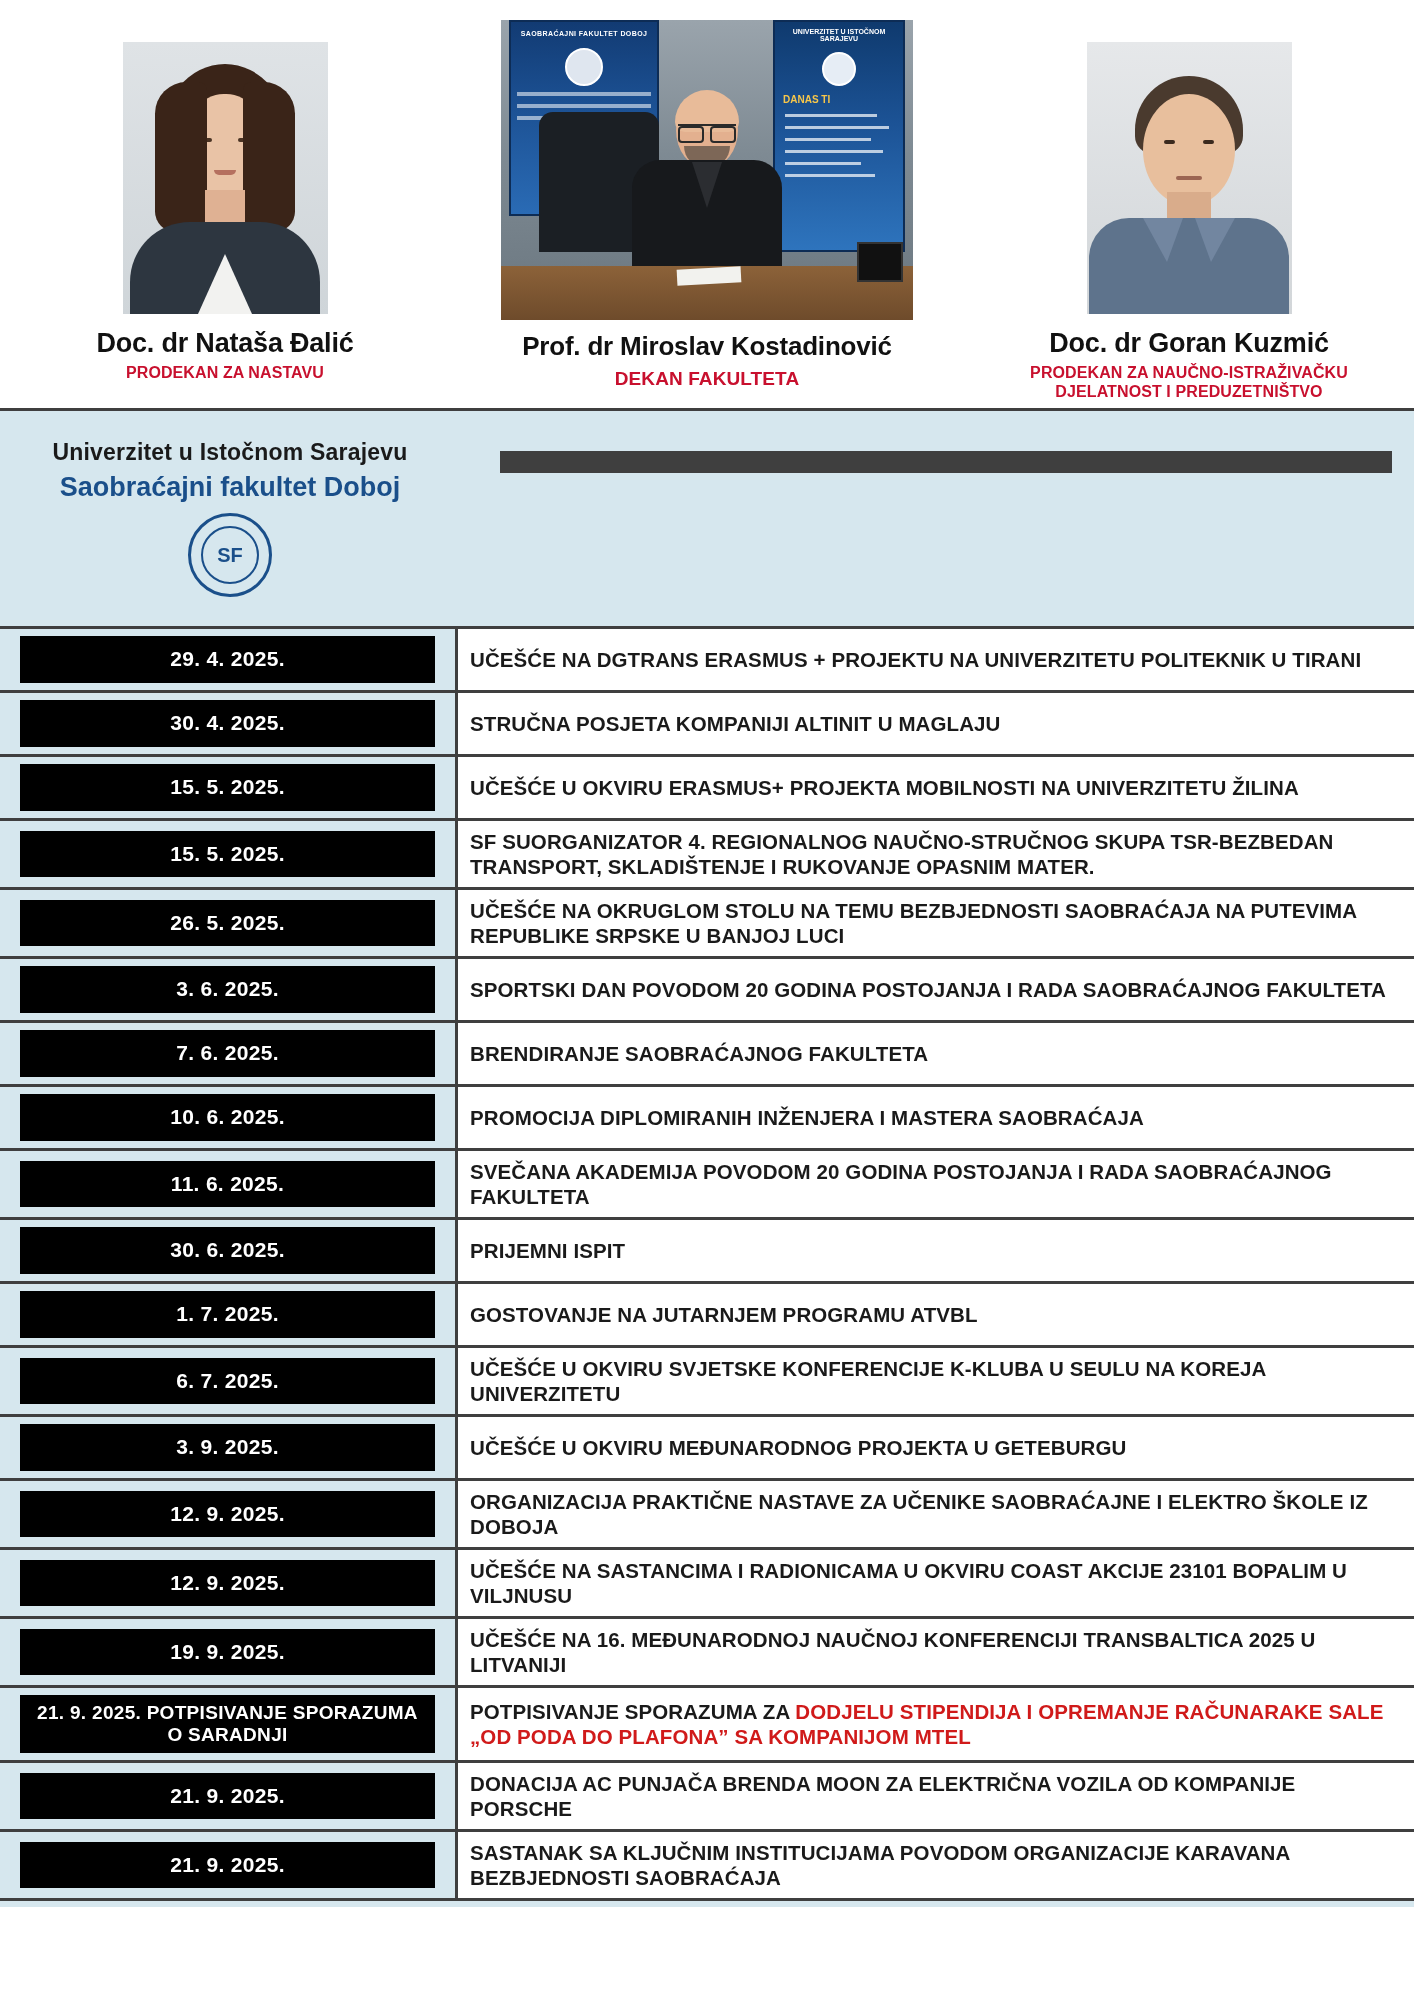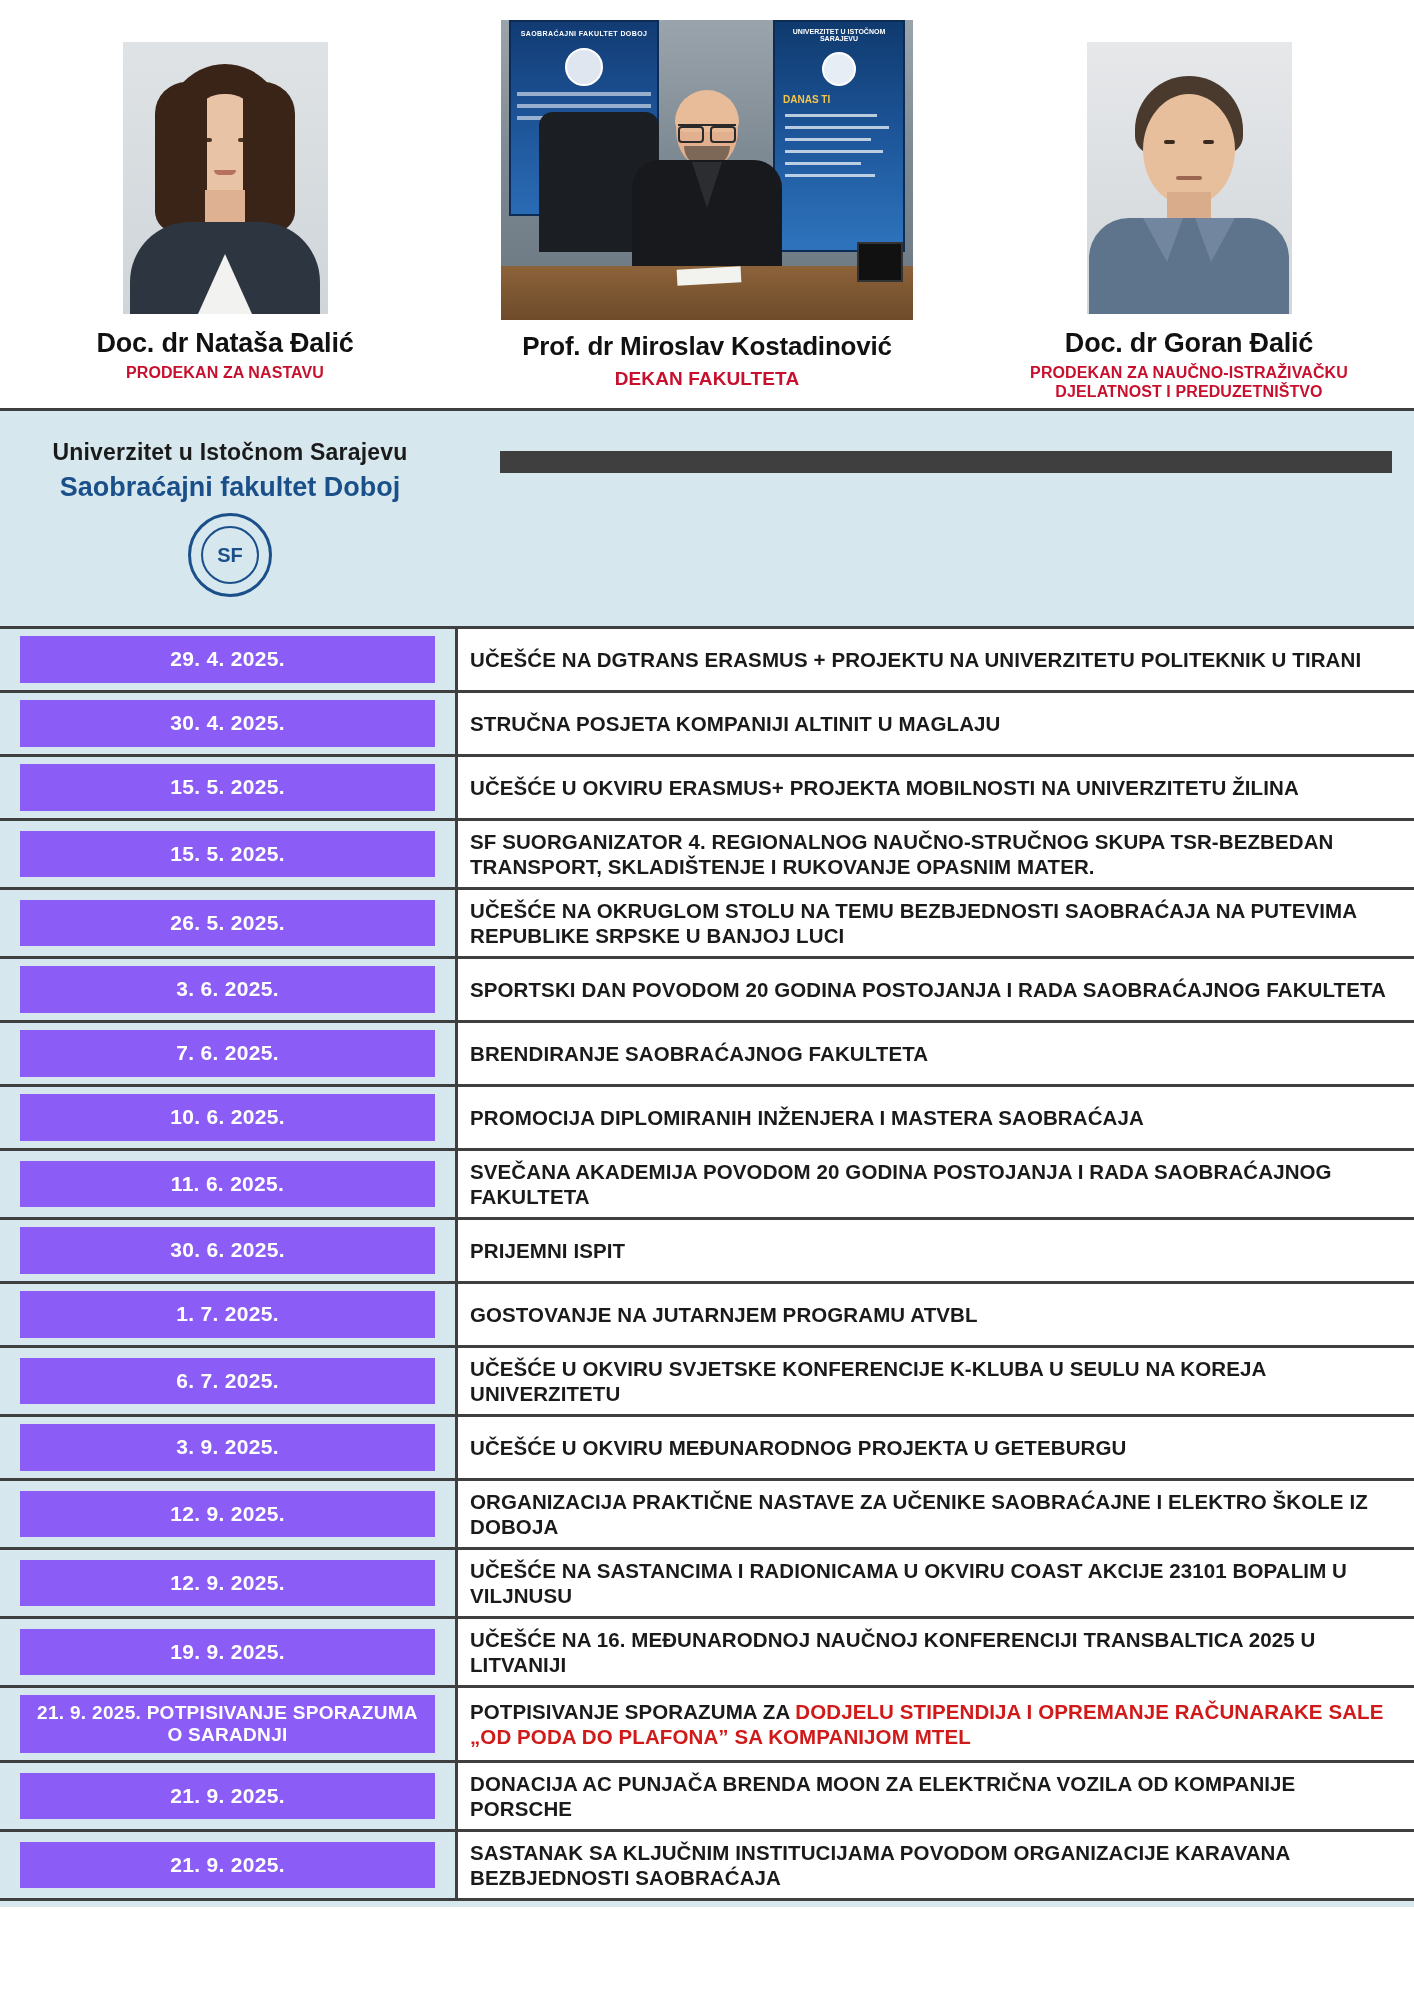"Doc. dr Goran Đalić" div.pname { text: Đalić -> Kuzmić }
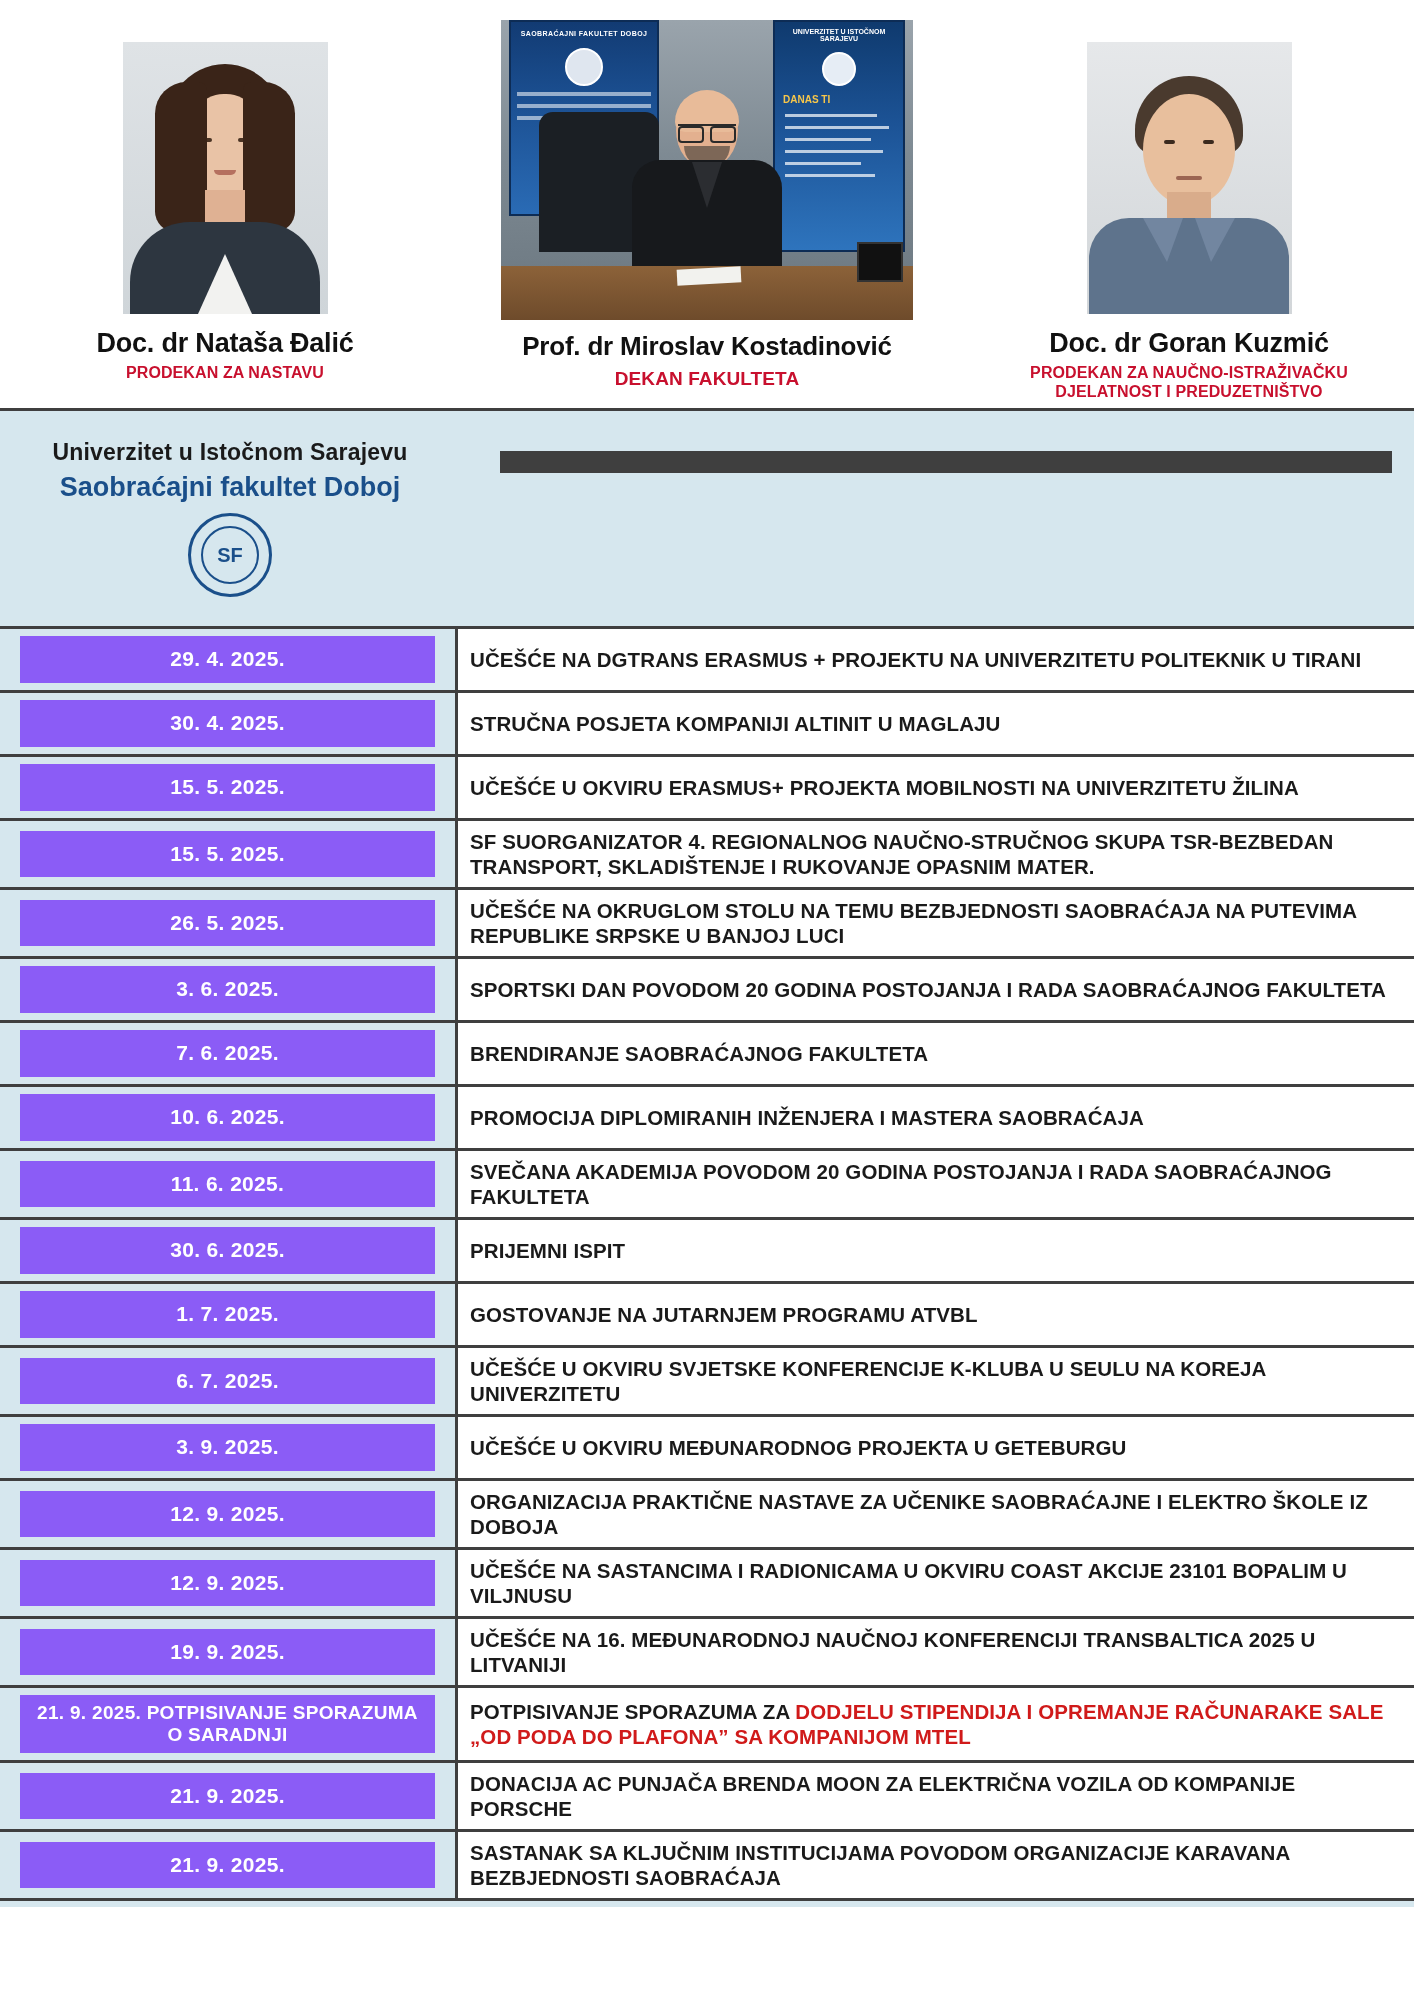"29. 4. 2025." .row .datebox { background: #8b5cf6 -> #000000 }
